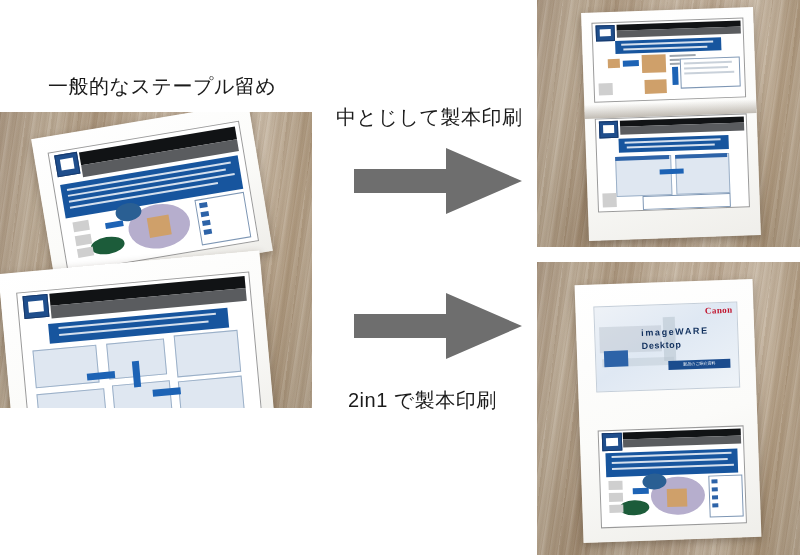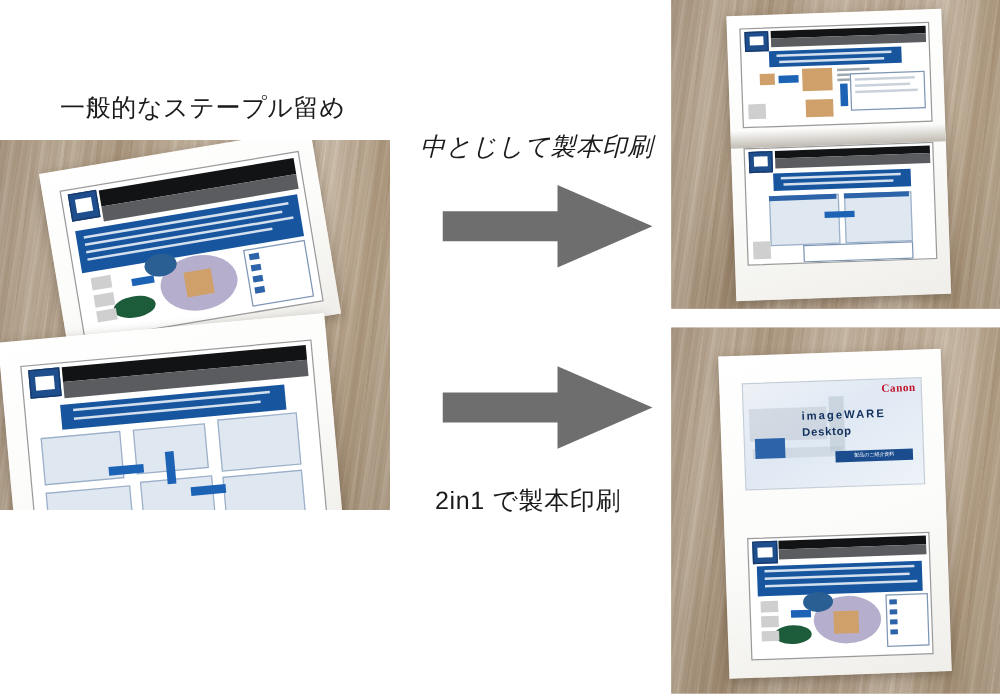"中とじして製本印刷" #caption-saddle { font-style: italic -> none }
